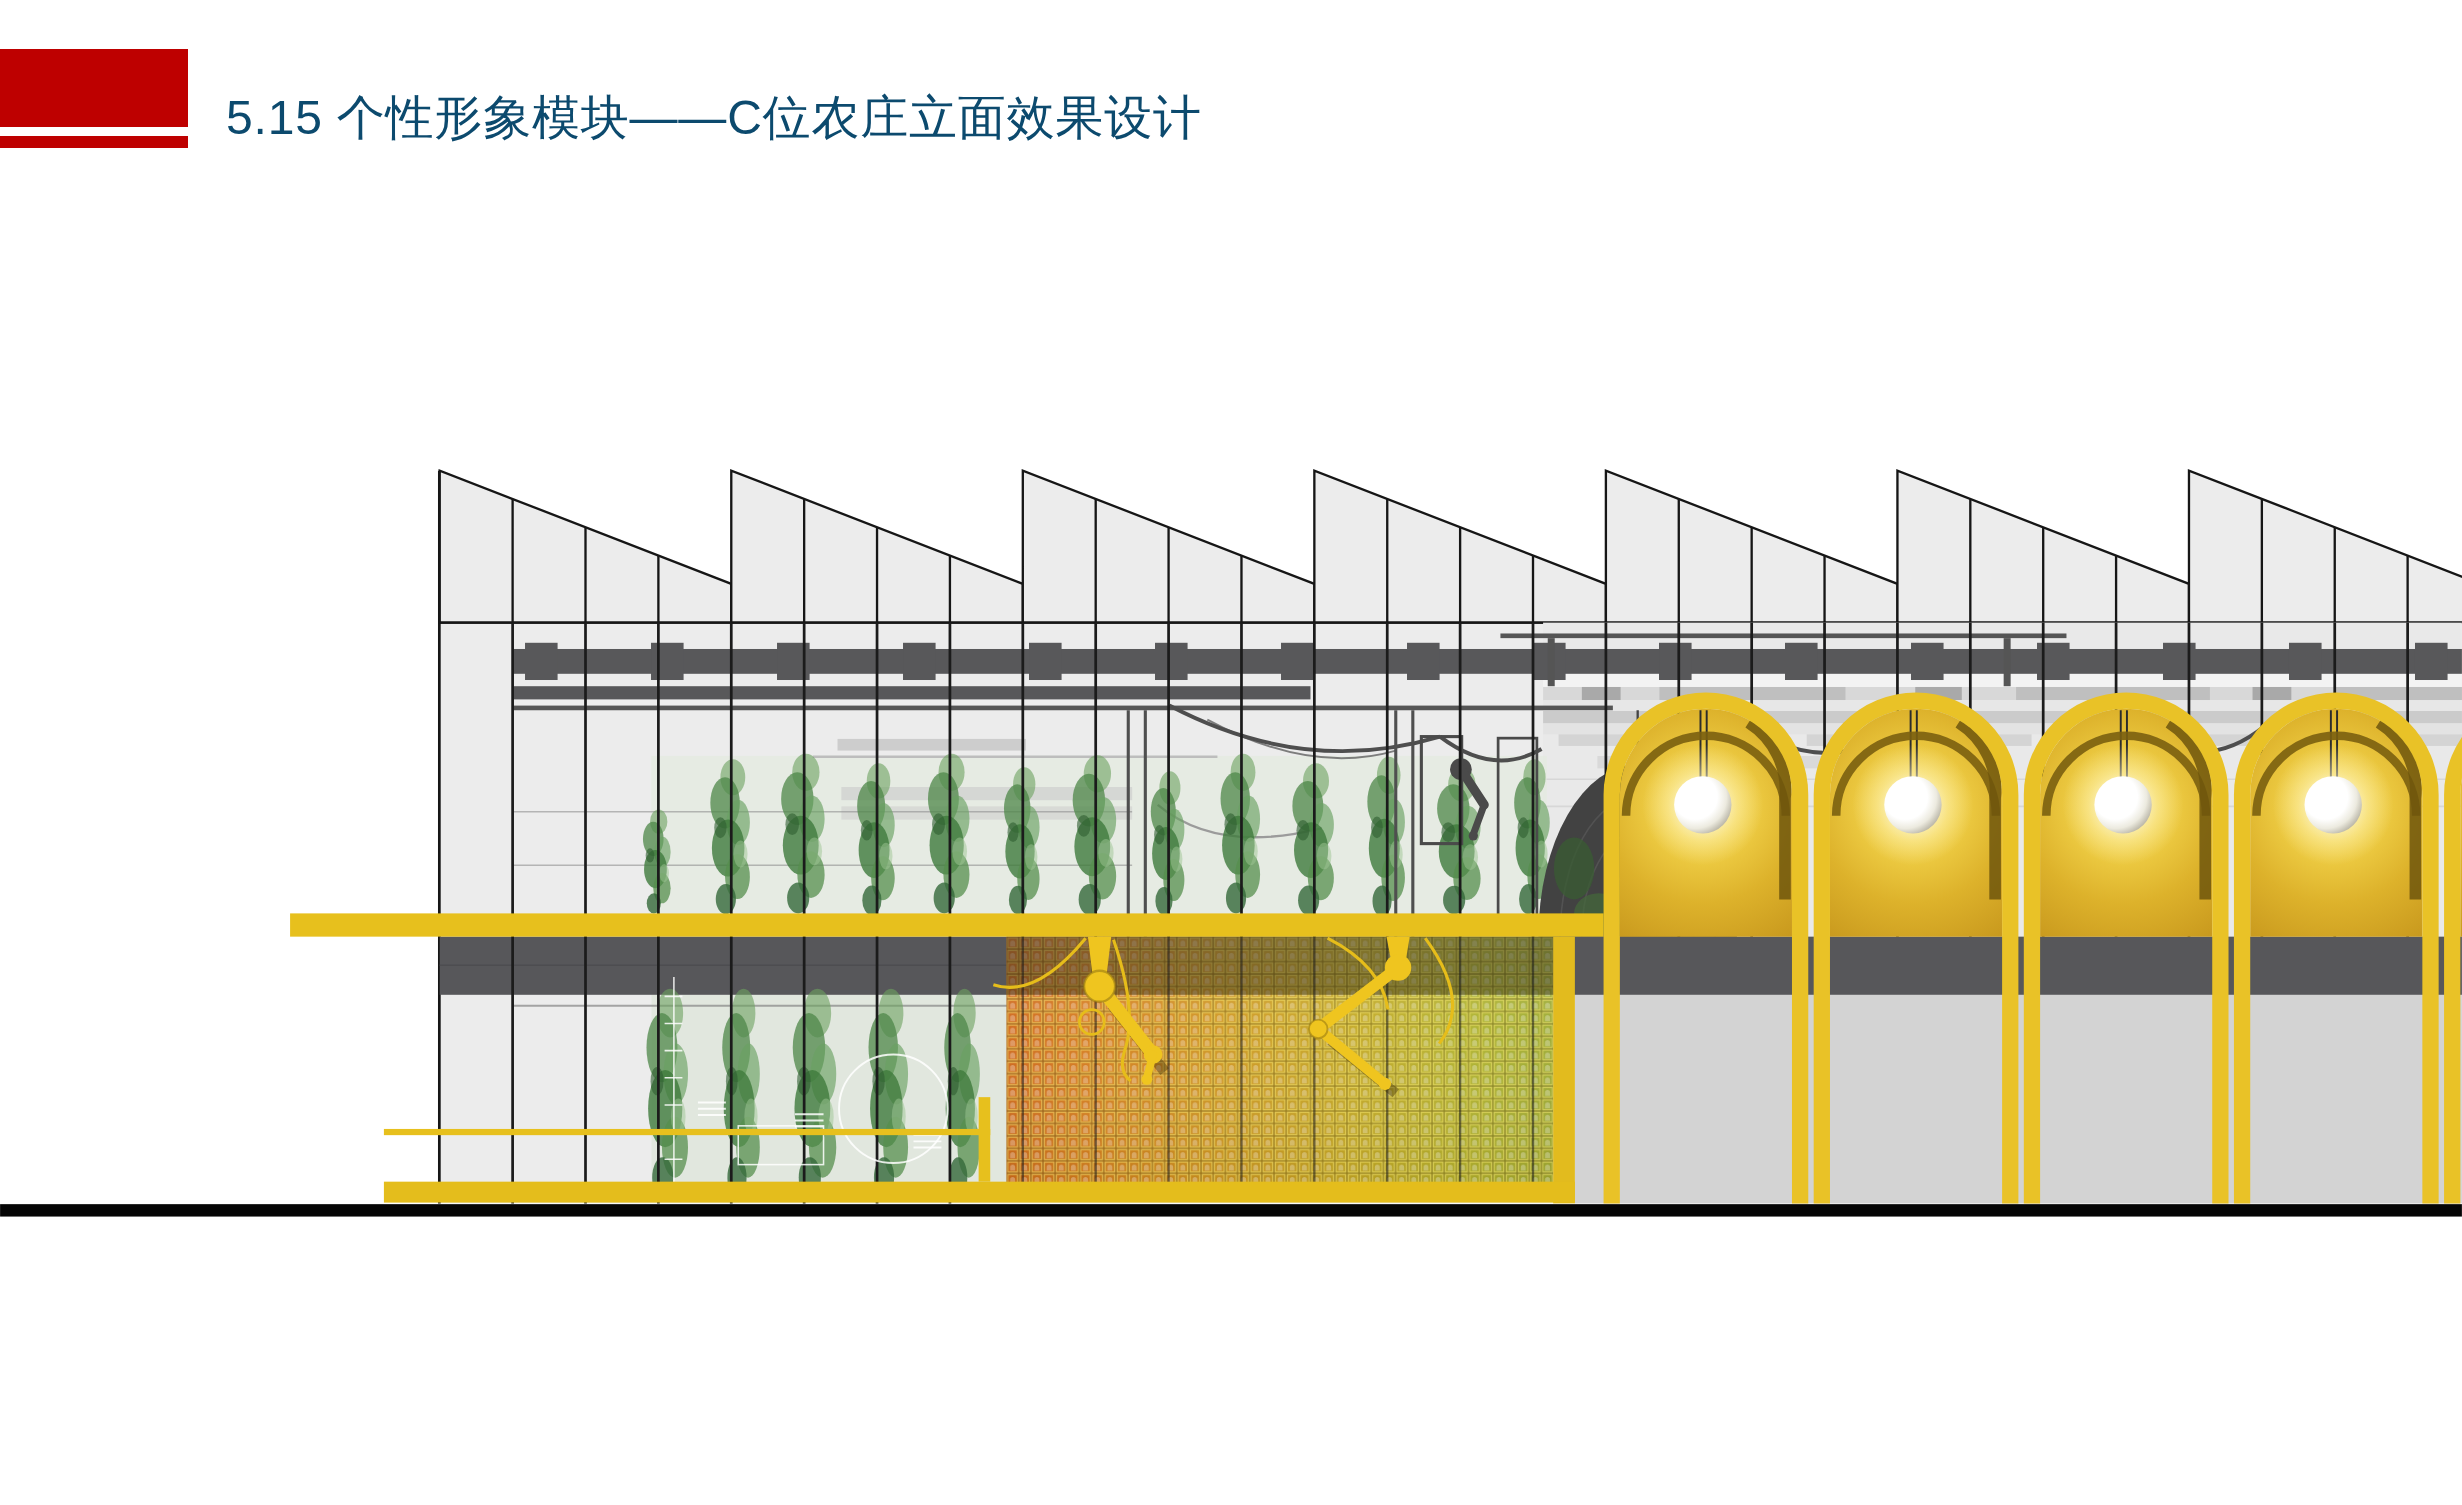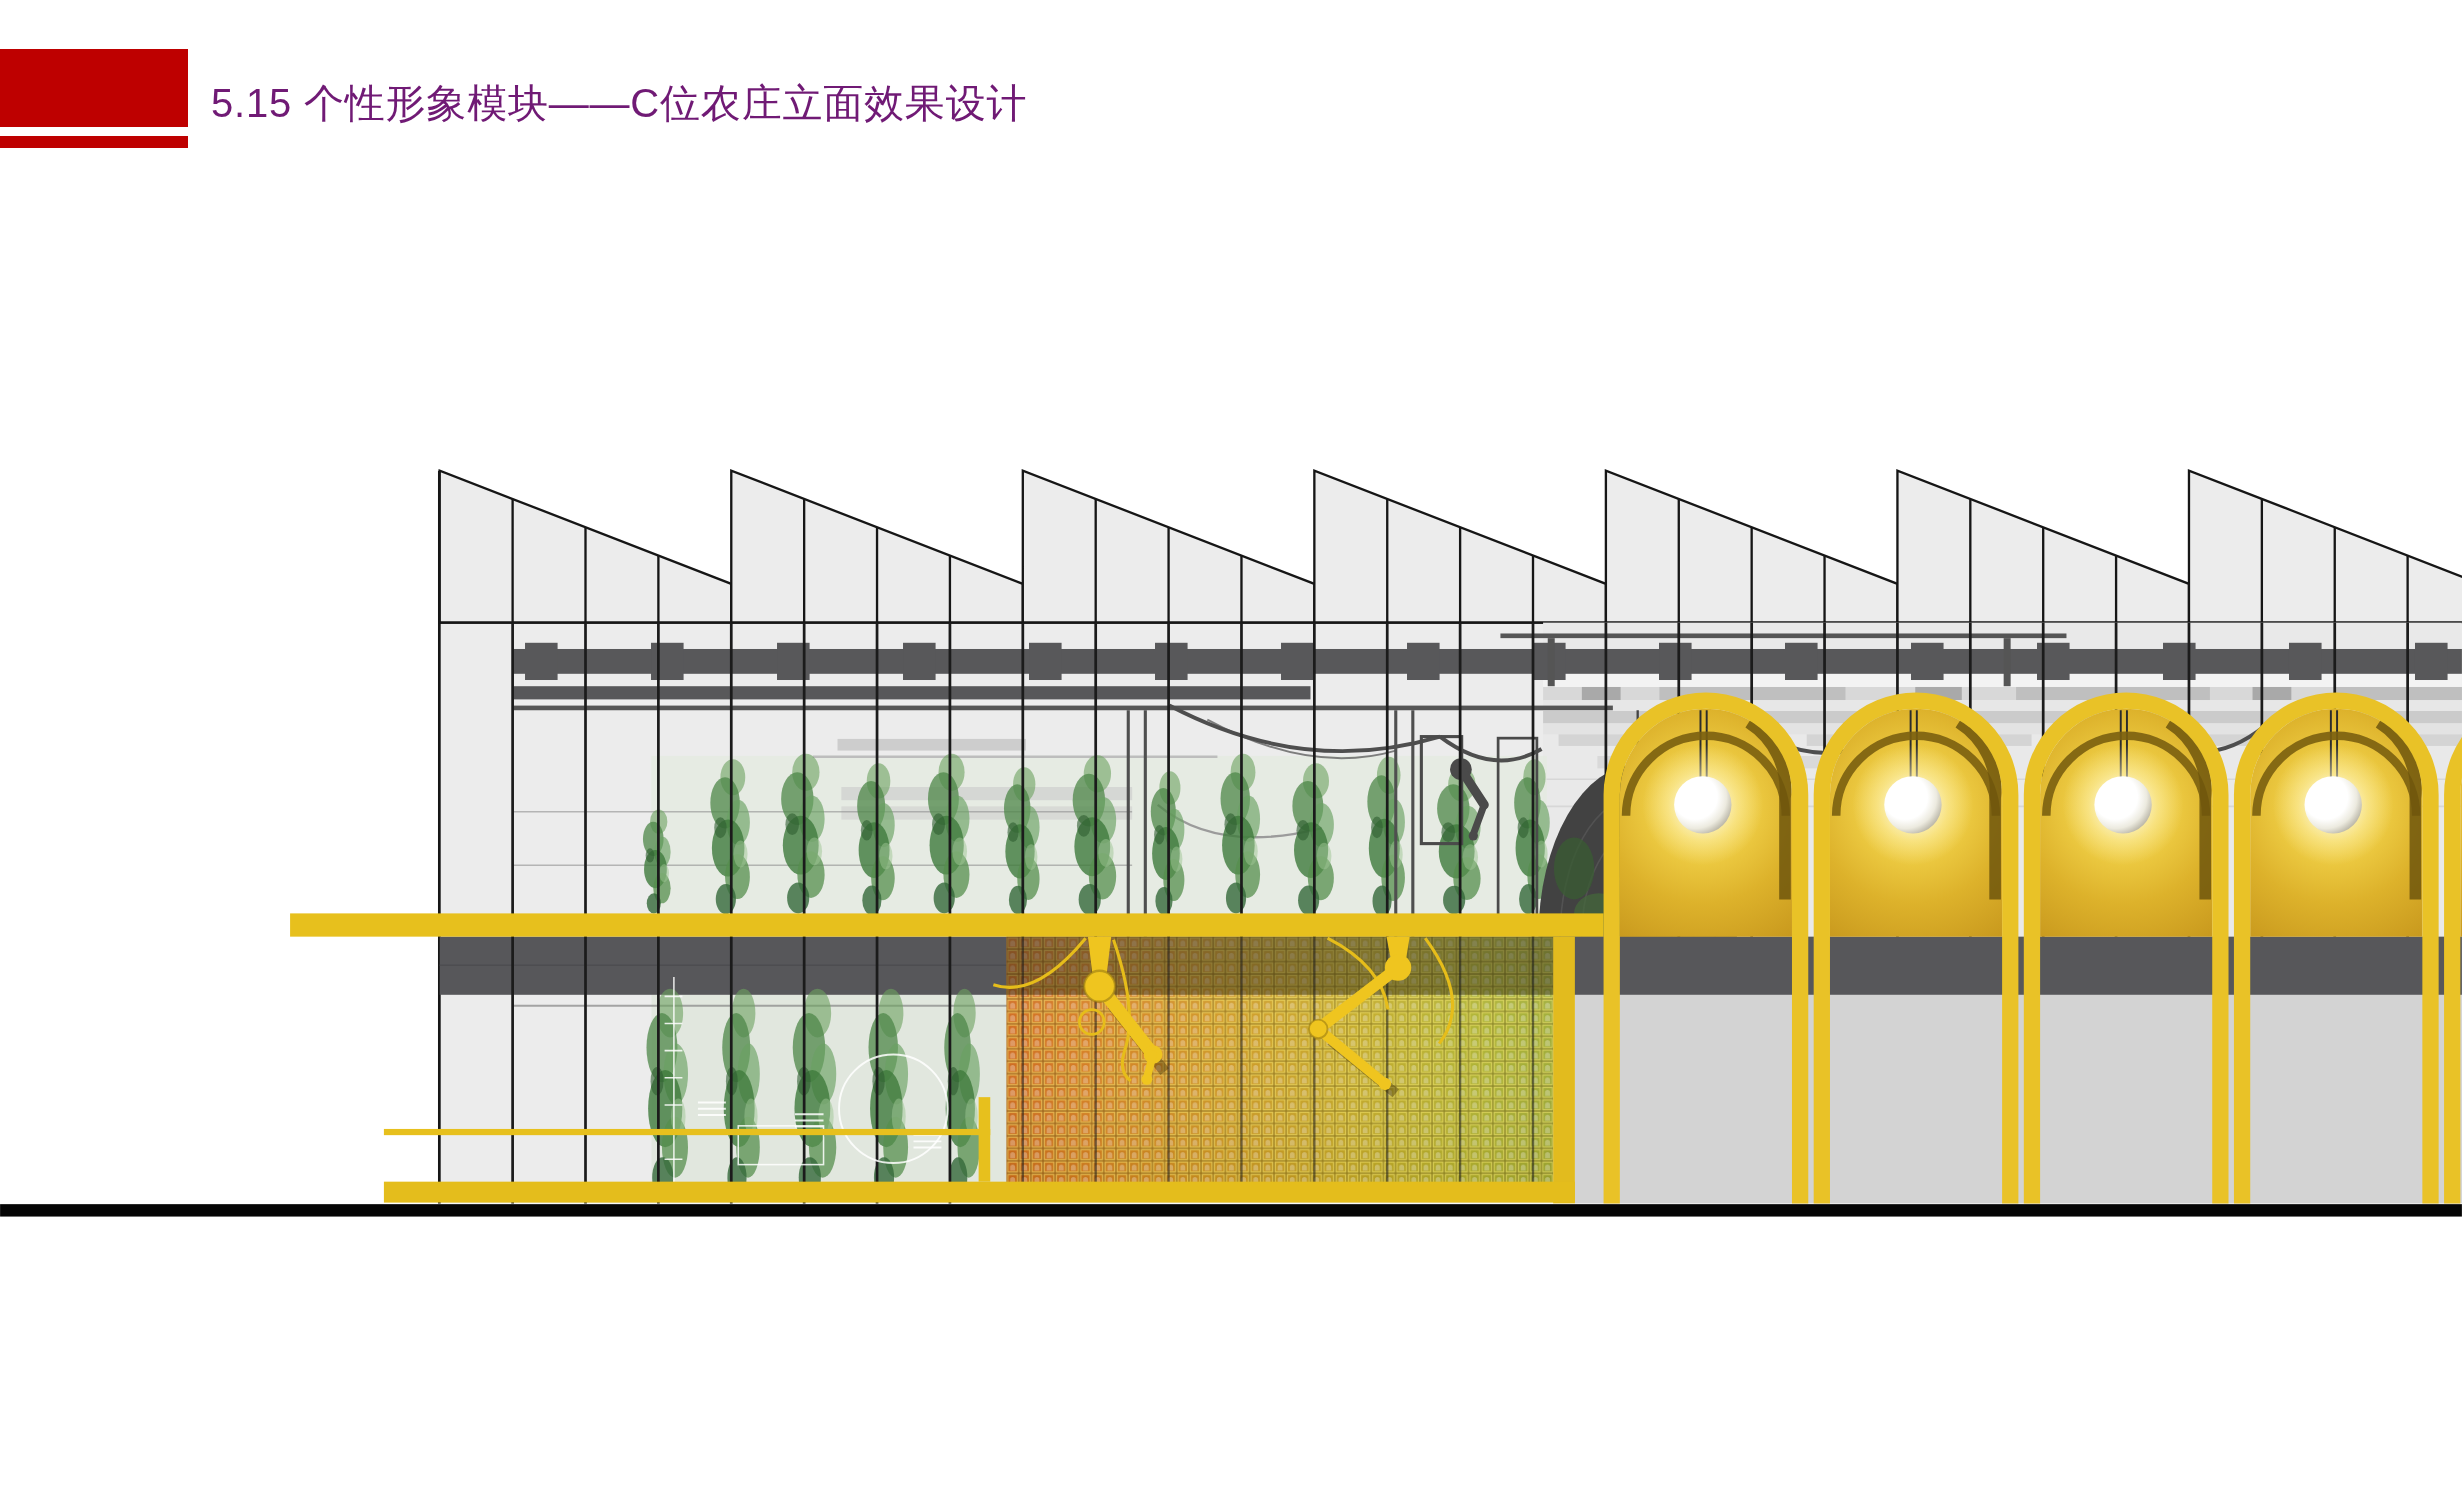"5.15 个性形象模块——C位农庄立面效果设计" h1.title { color: #701a75 -> #0c4a6e; font-size: 40px -> 48px; margin: 0 -> 15px }
